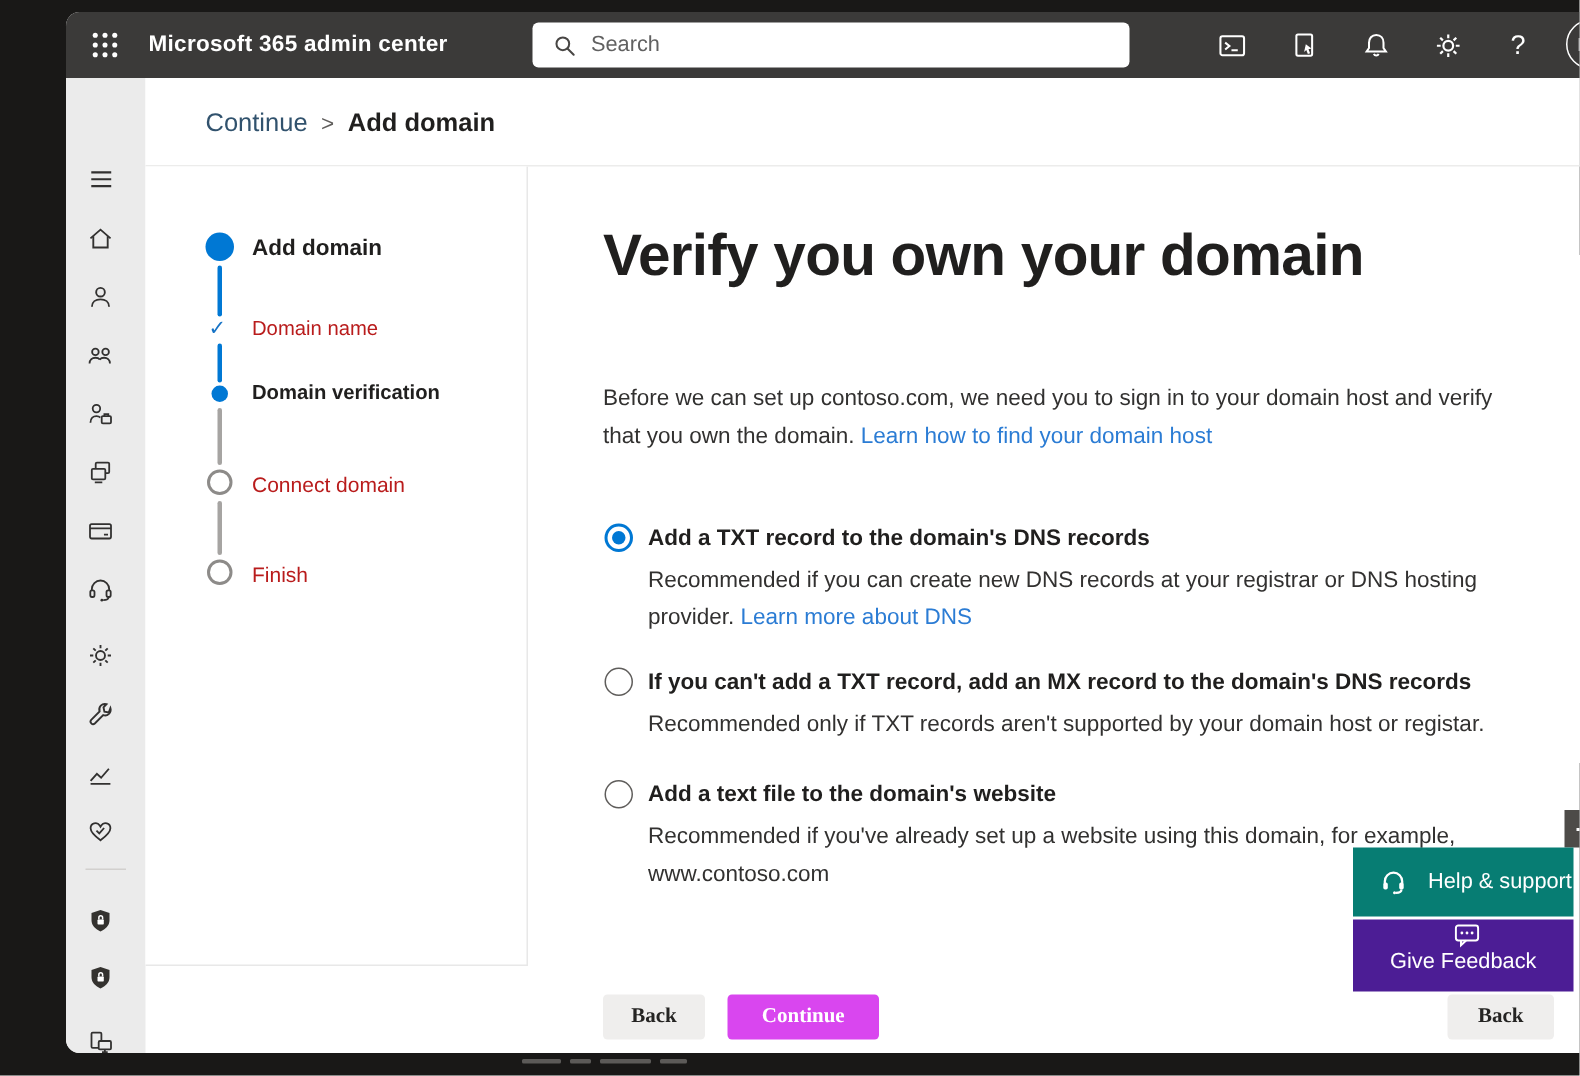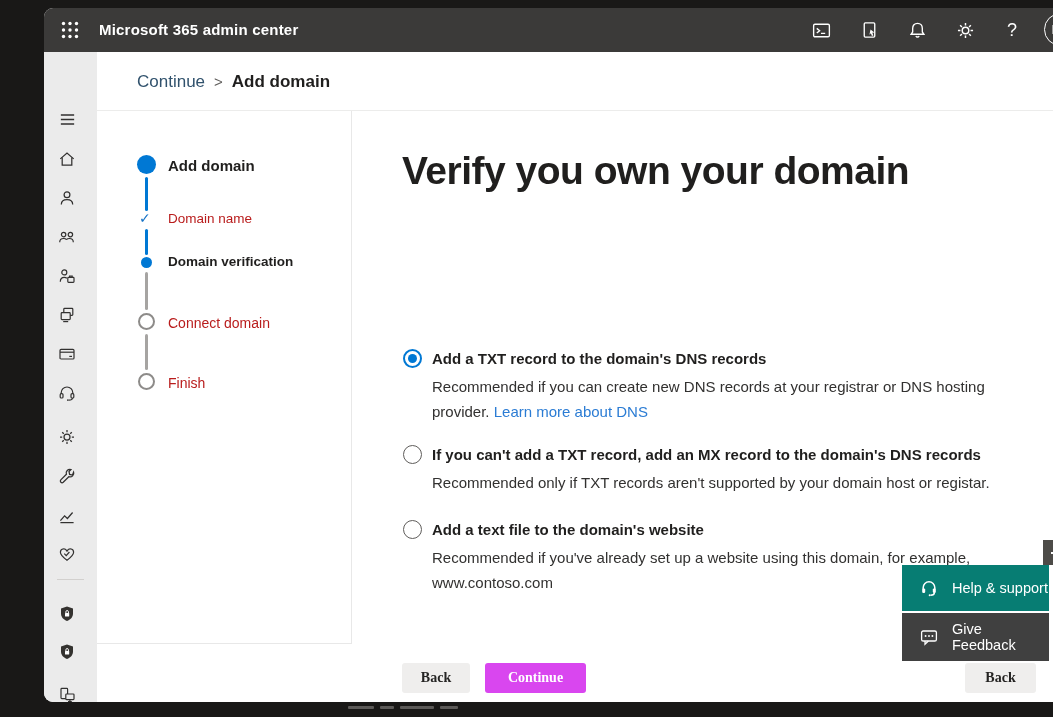"Search" div.searchbox { html: none -> <div> <svg> <circle></circle> <line></line> </svg> <input> </div> }
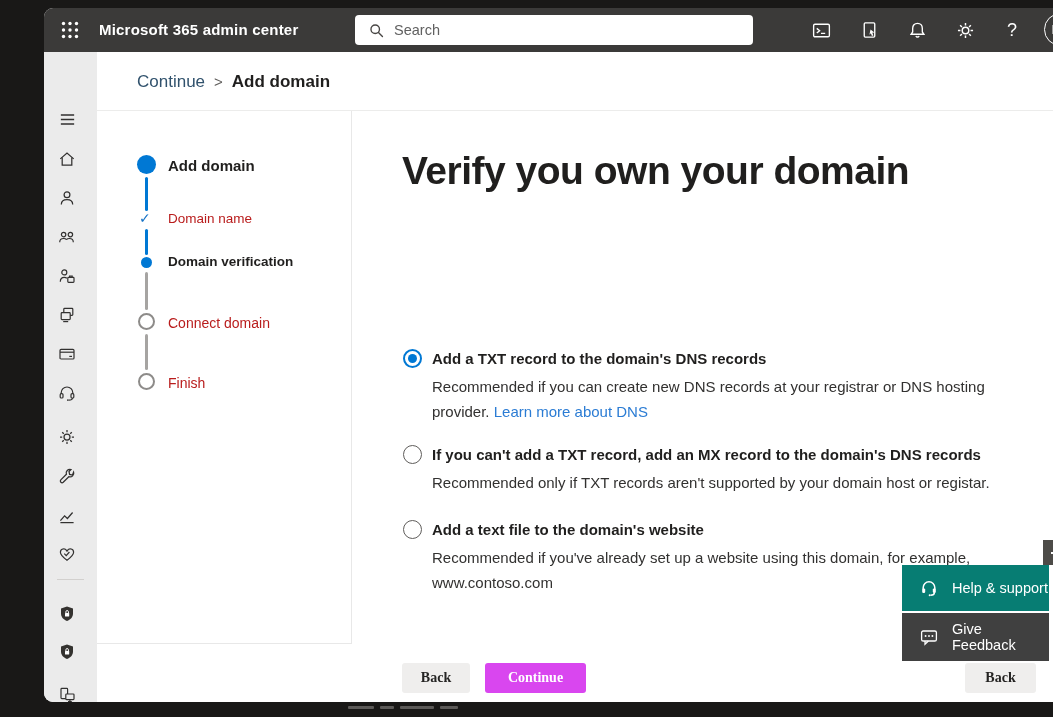"Before we can set up" p.intro { html: none -> <p><span>Before we can set up contoso.com, we need you to sign in to your domain host and verify that you own the domain. </span><a>Learn how to find your domain host</a></p> }
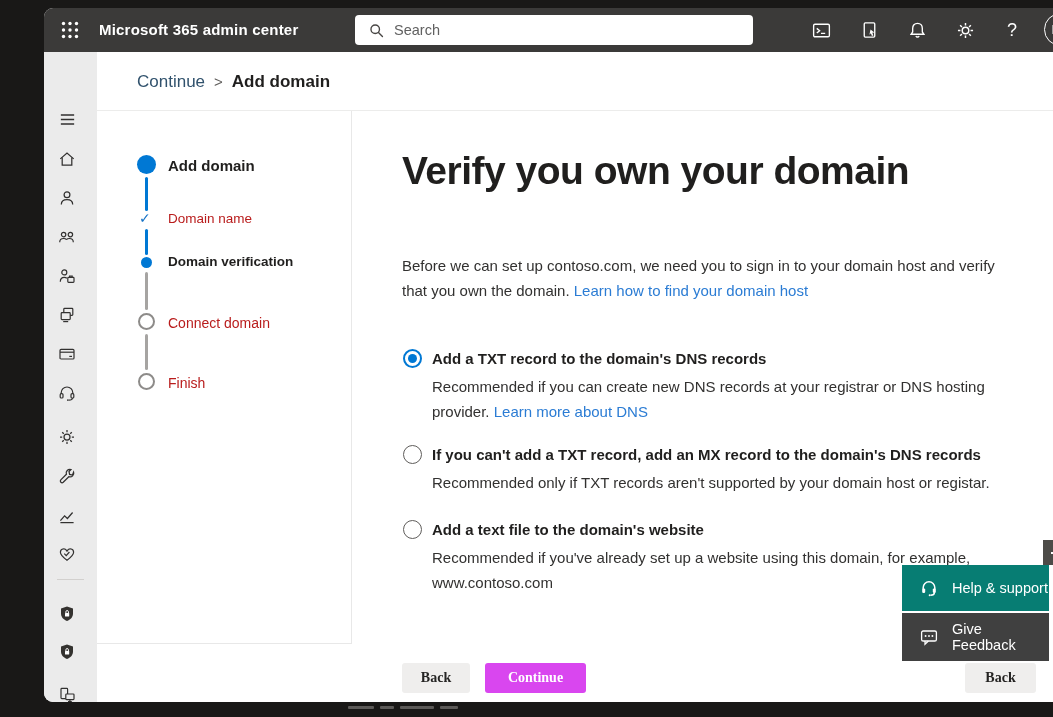"Give Feedback" .fly.feedback { background: #404040 -> #4c1d95; flex-direction: none -> column }
